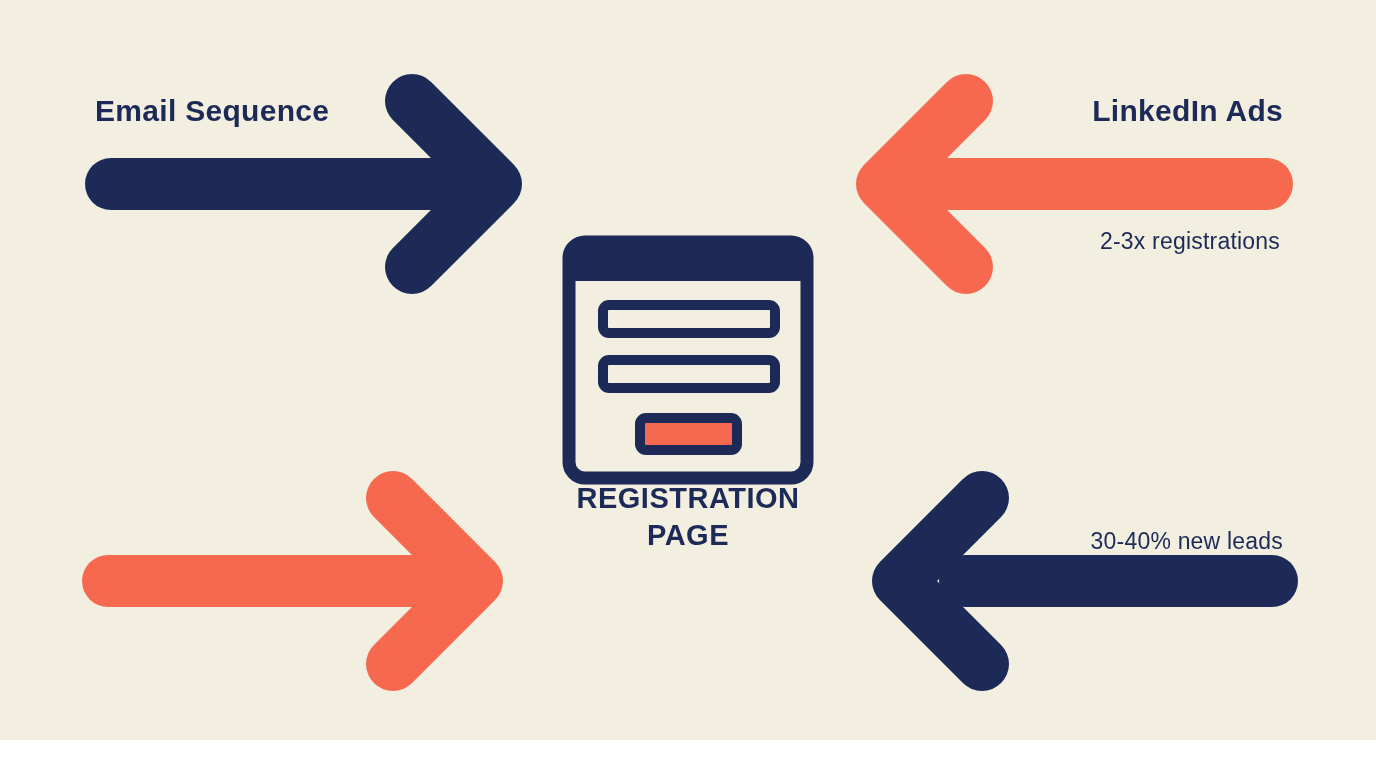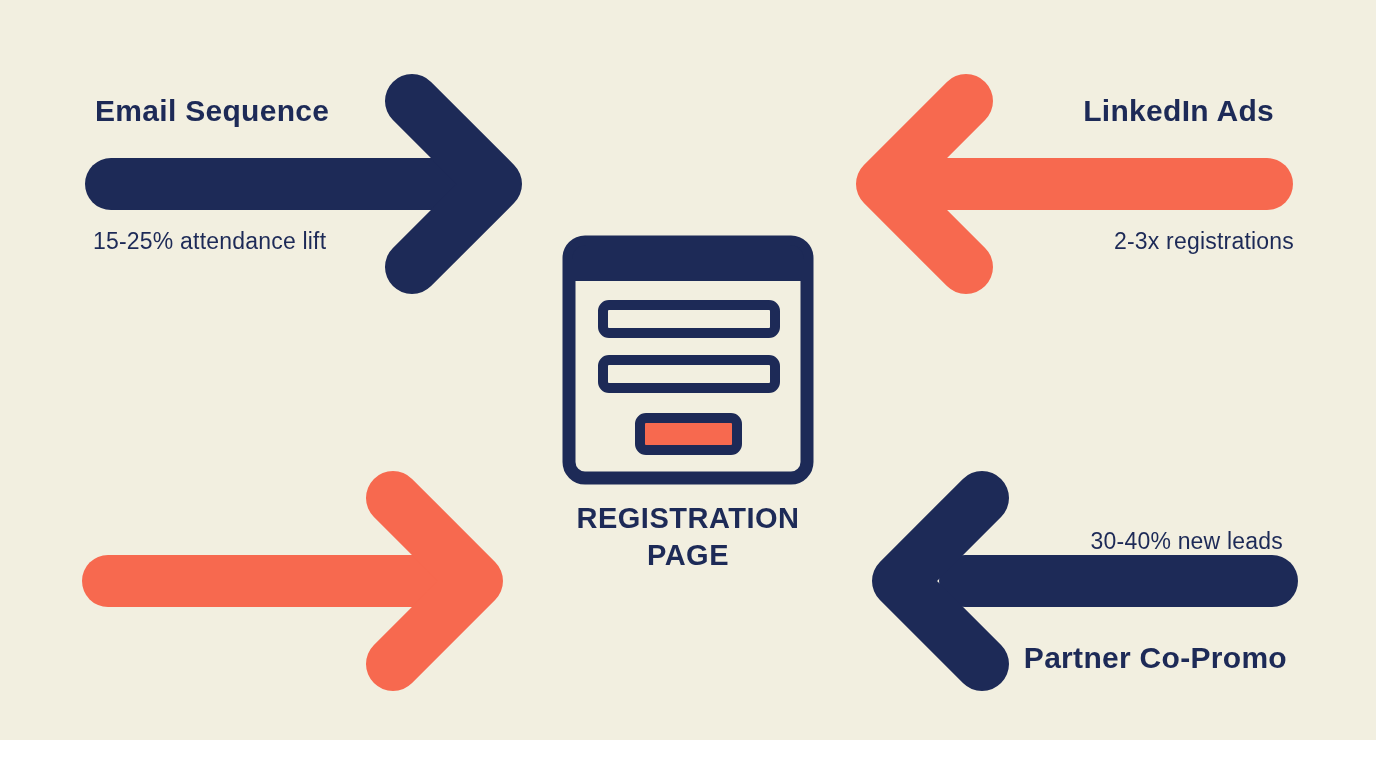"LinkedIn Ads" #label-tr { right: 102px -> 93px }
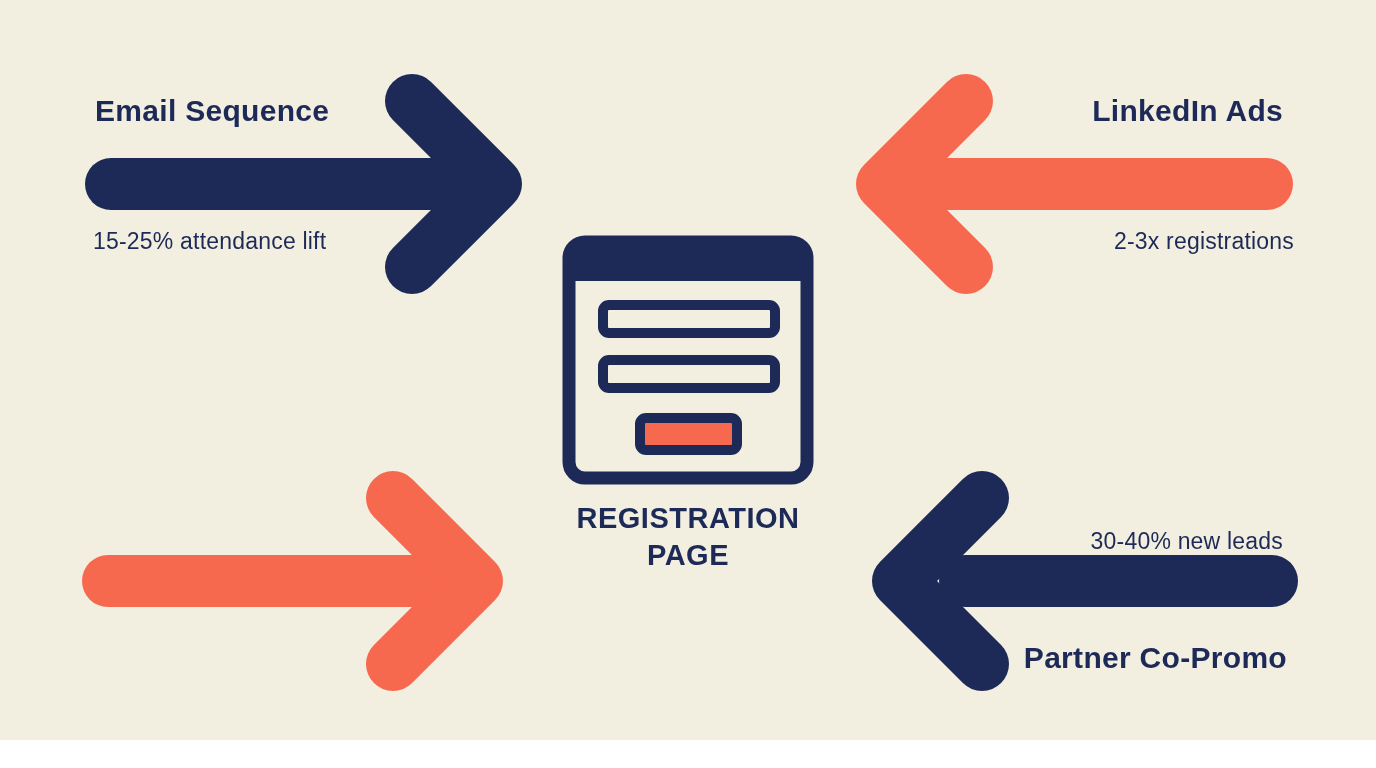"15-25% attendance lift" p.stat { html: <p>15-25% attendance lift</p> -> none }
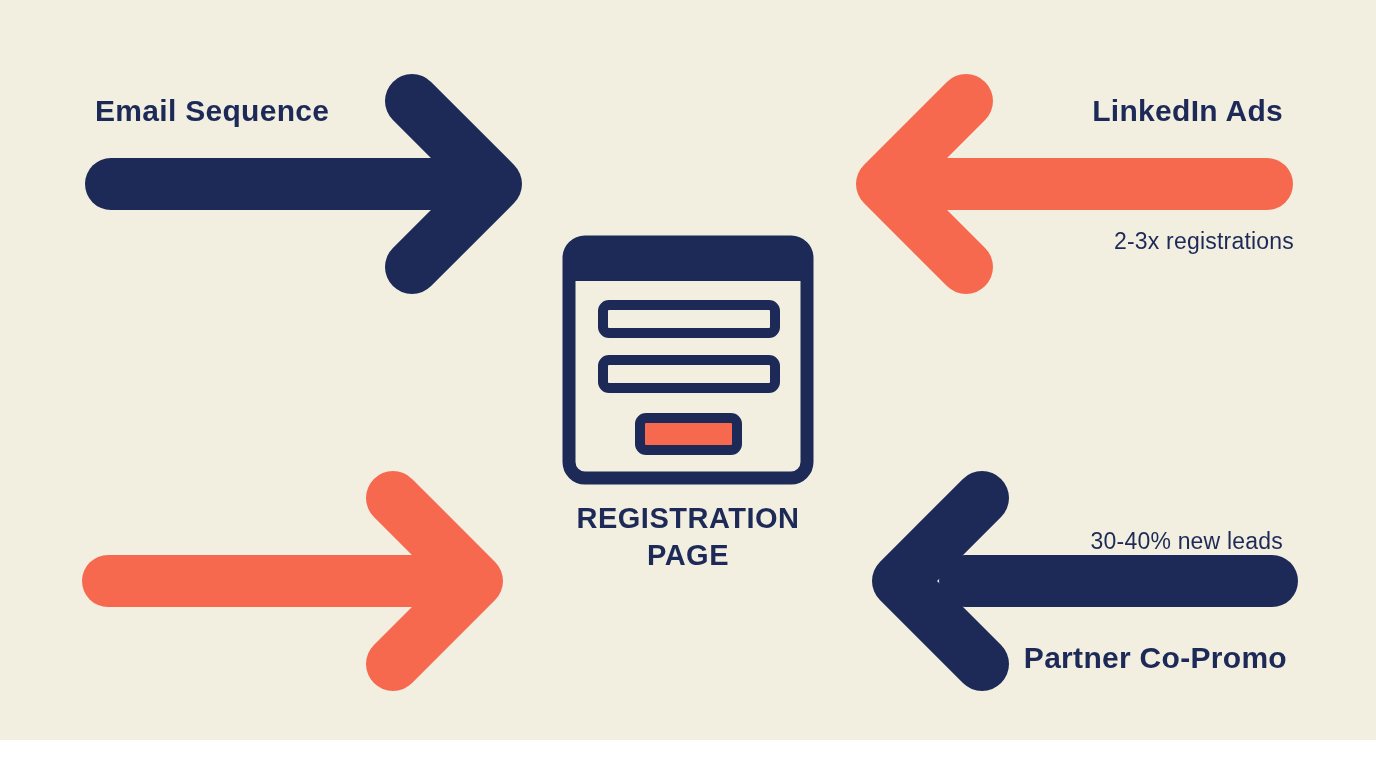"2-3x registrations" #stat-tr { right: 82px -> 96px }
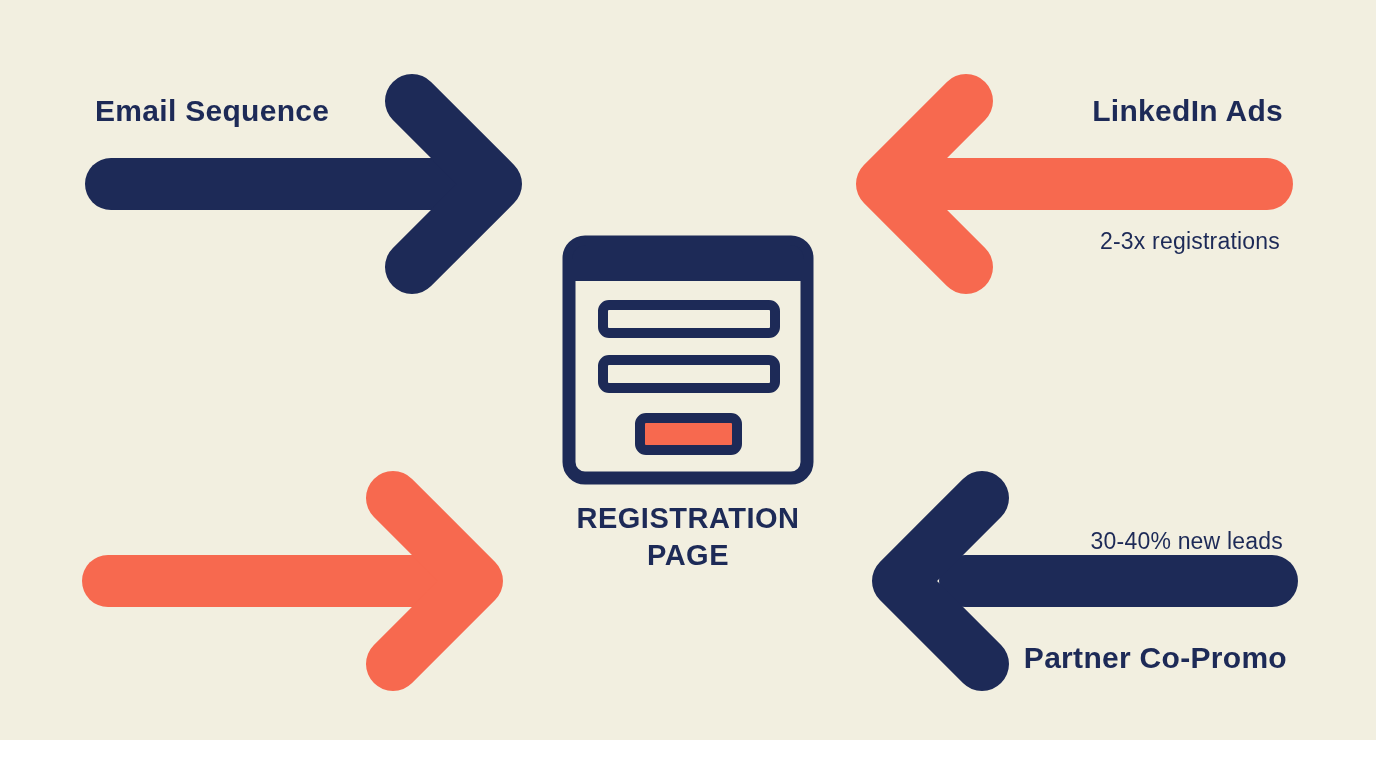"REGISTRATION PAGE" #caption { top: 500px -> 480px }
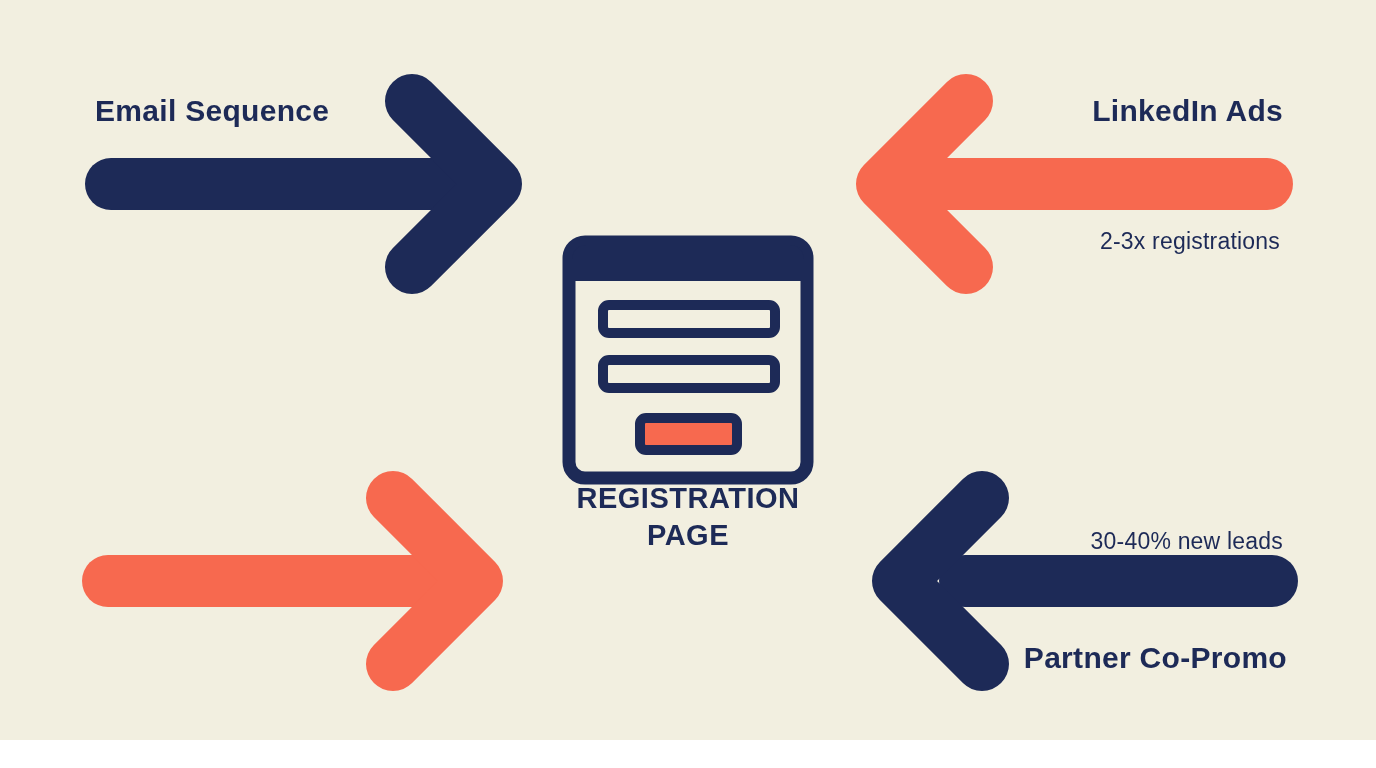"Partner Co-Promo" h2.label { html: <h2>Partner Co-Promo</h2> -> none }
